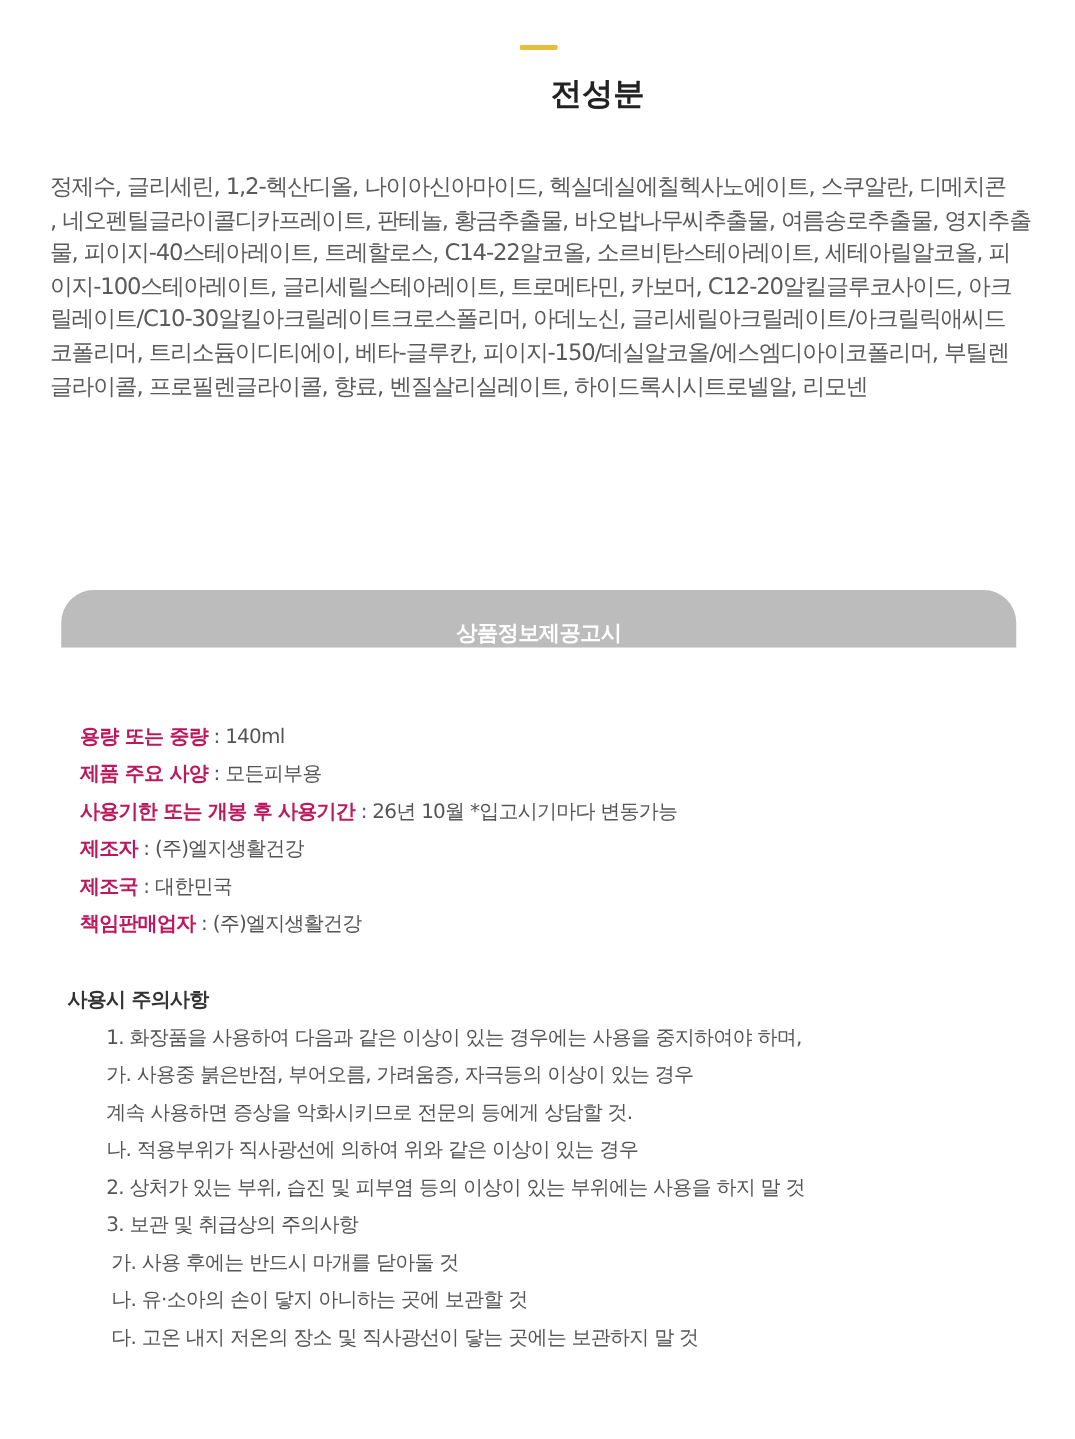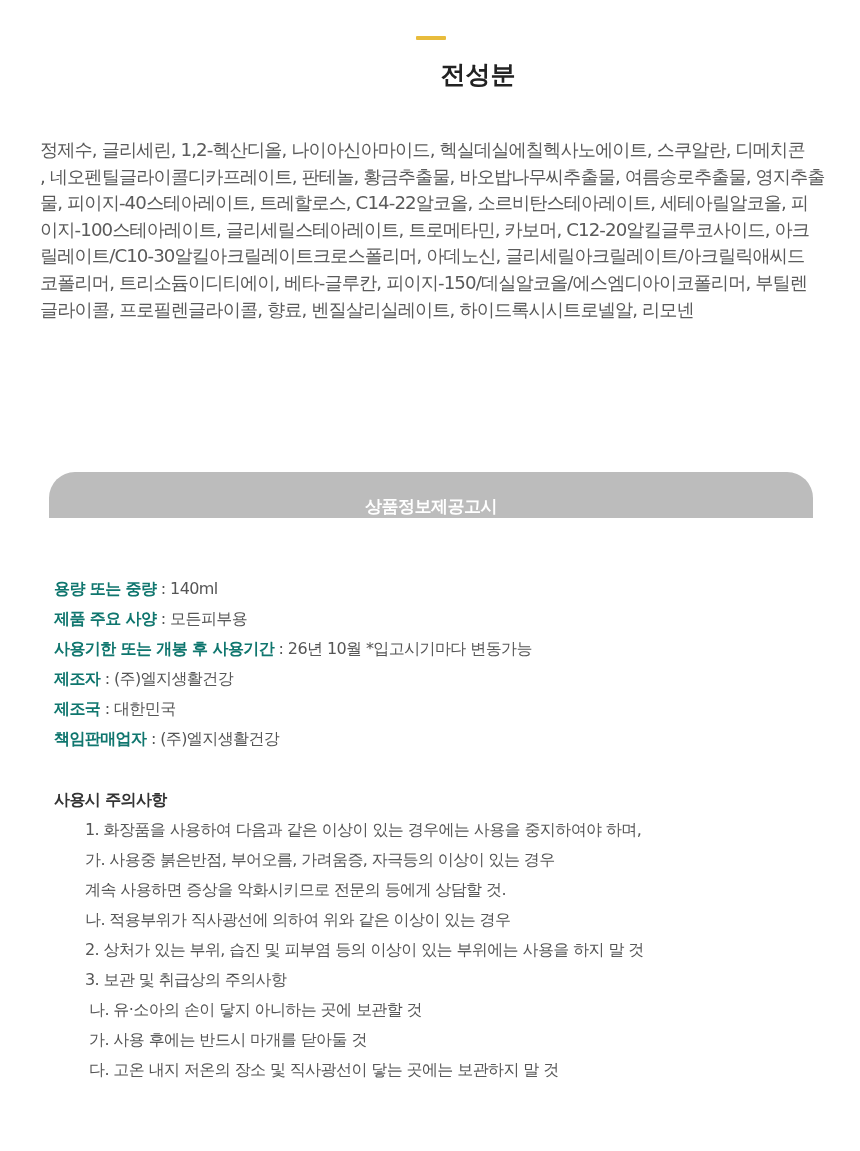"용량 또는 중량" .info-row .label { color: #0f766e -> #be185d; margin-left: none -> 10px }
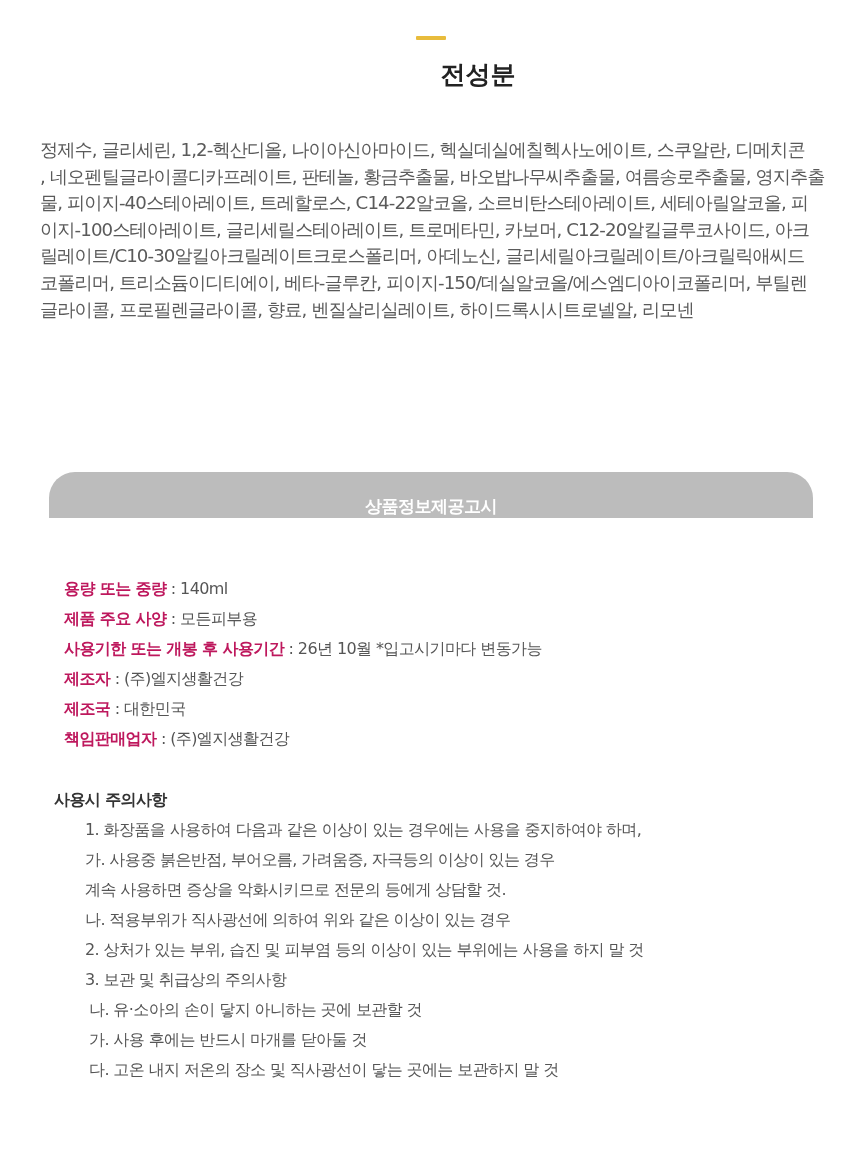"나. 유·소아의 손이 닿지 아니하는" div.c-line { order: before "가. 사용 후에는 반드시 마개를" -> after "가. 사용 후에는 반드시 마개를" }
